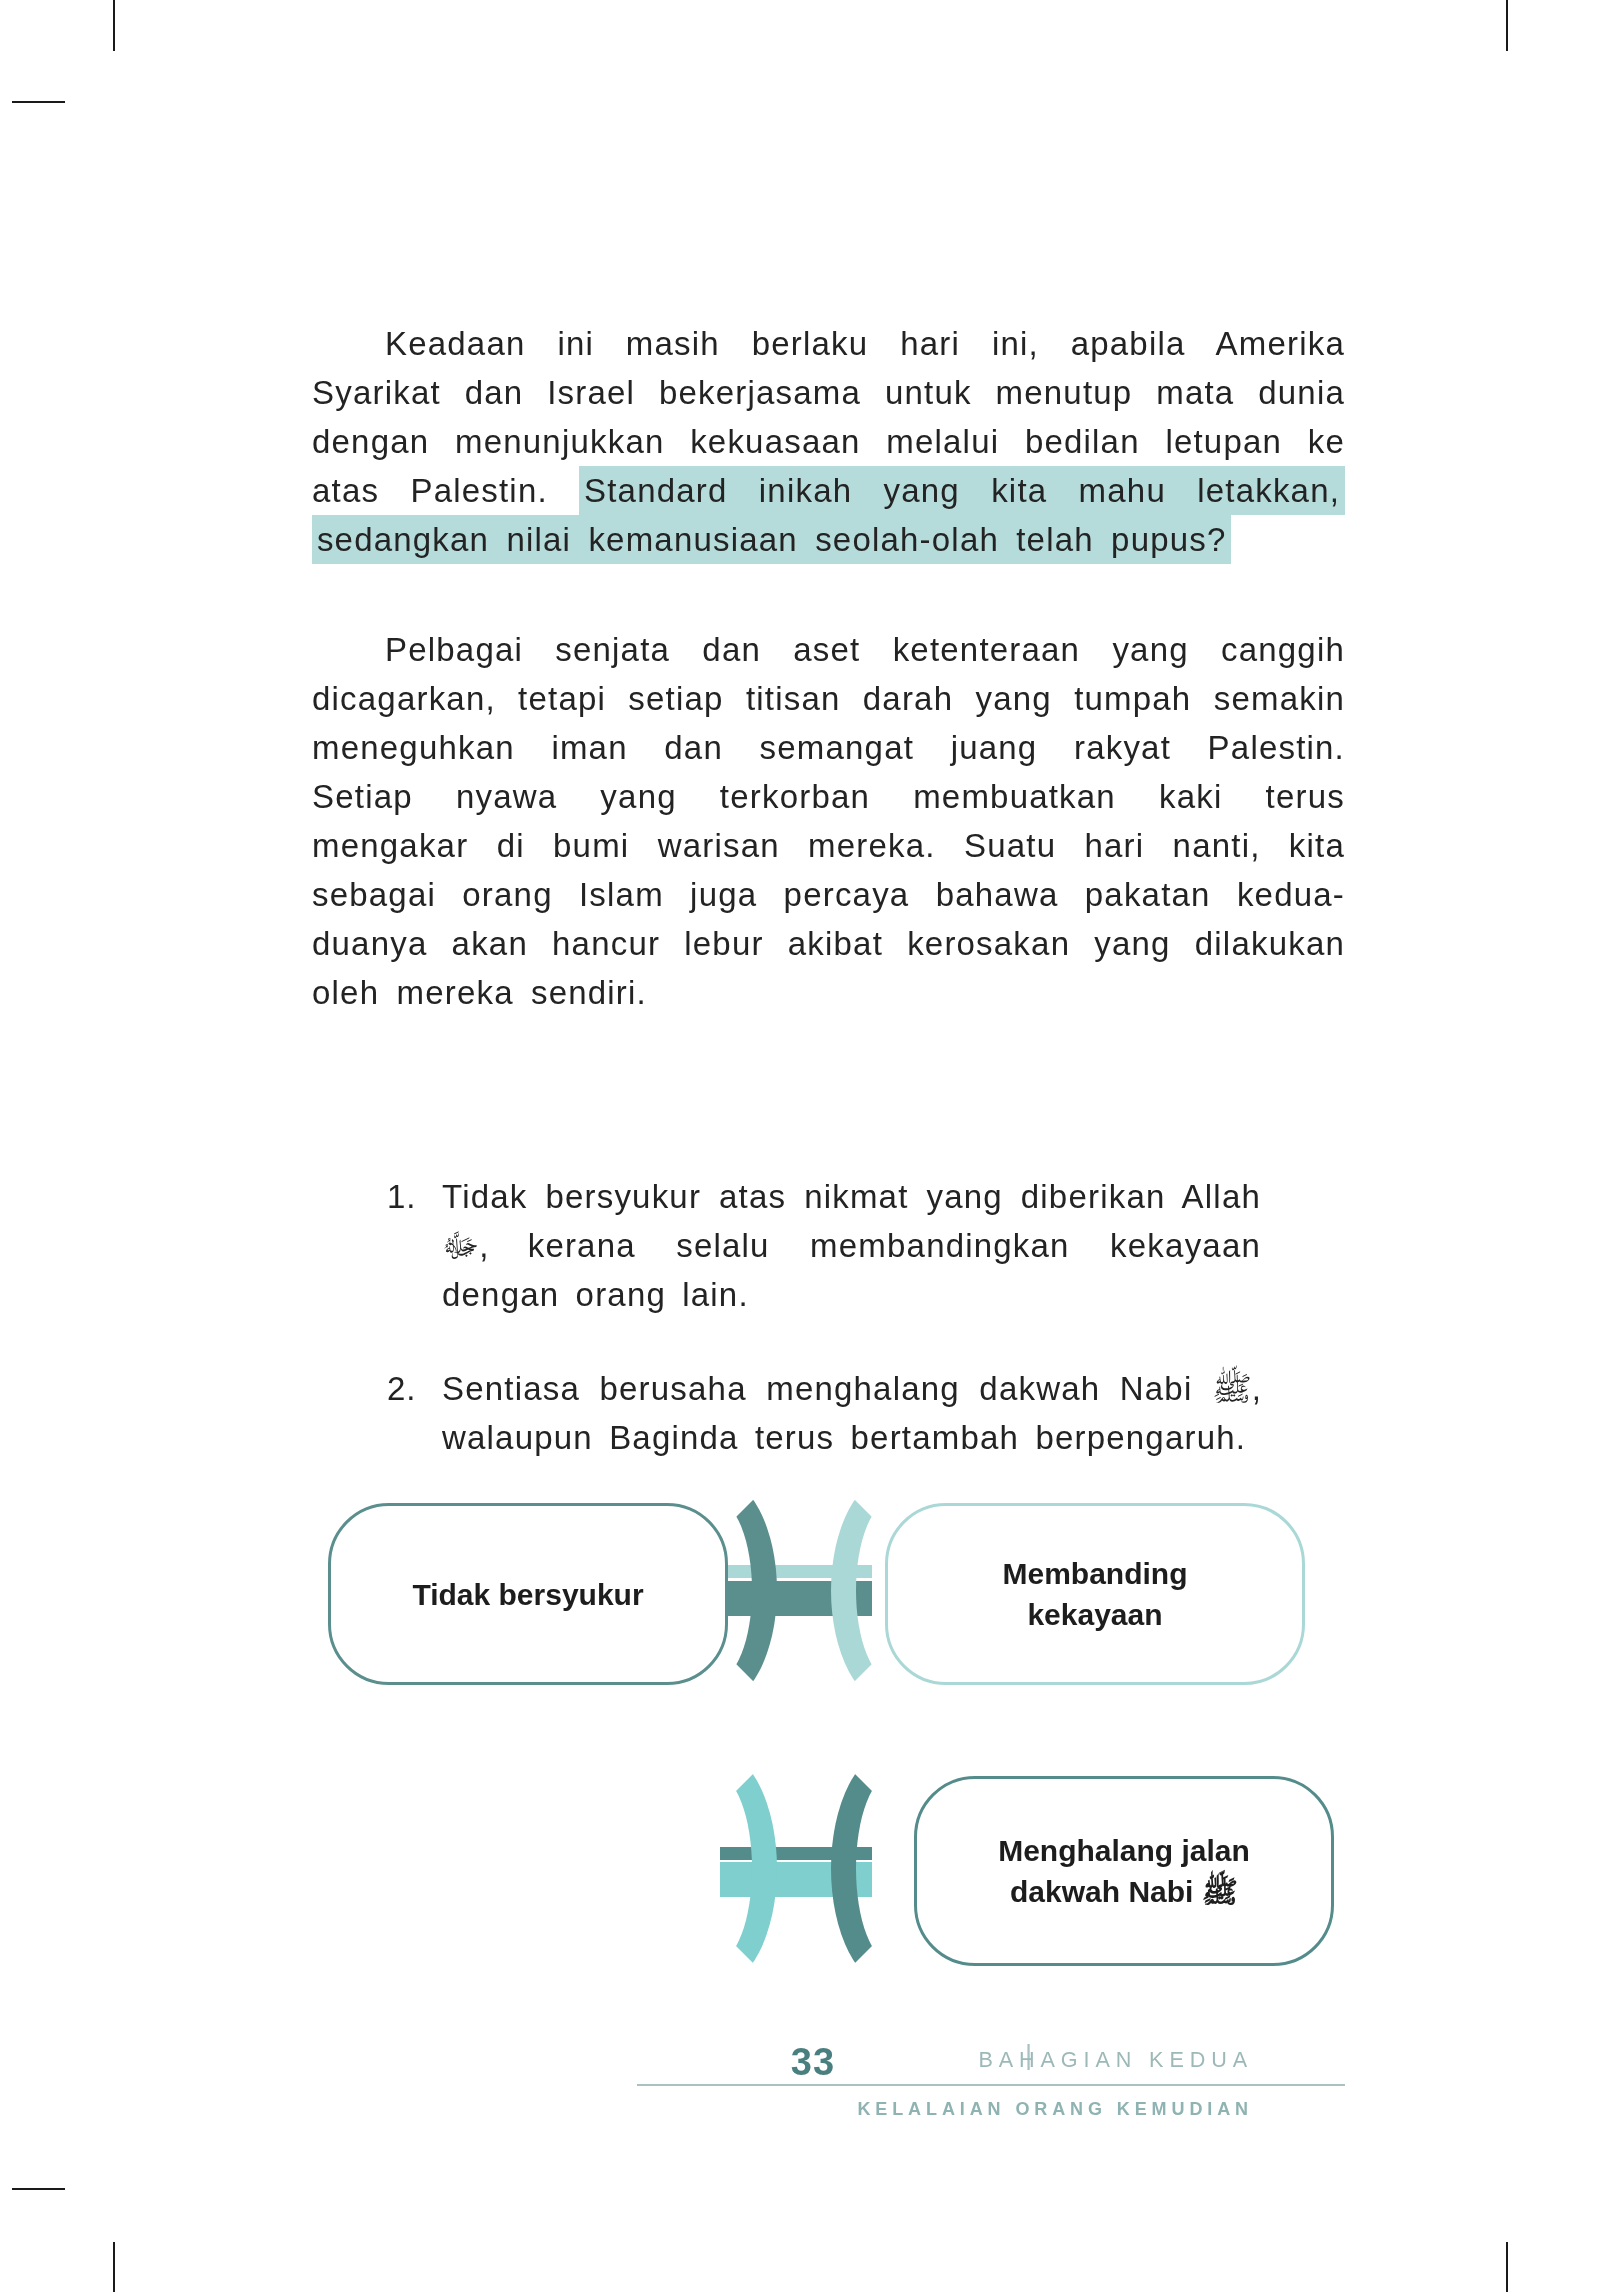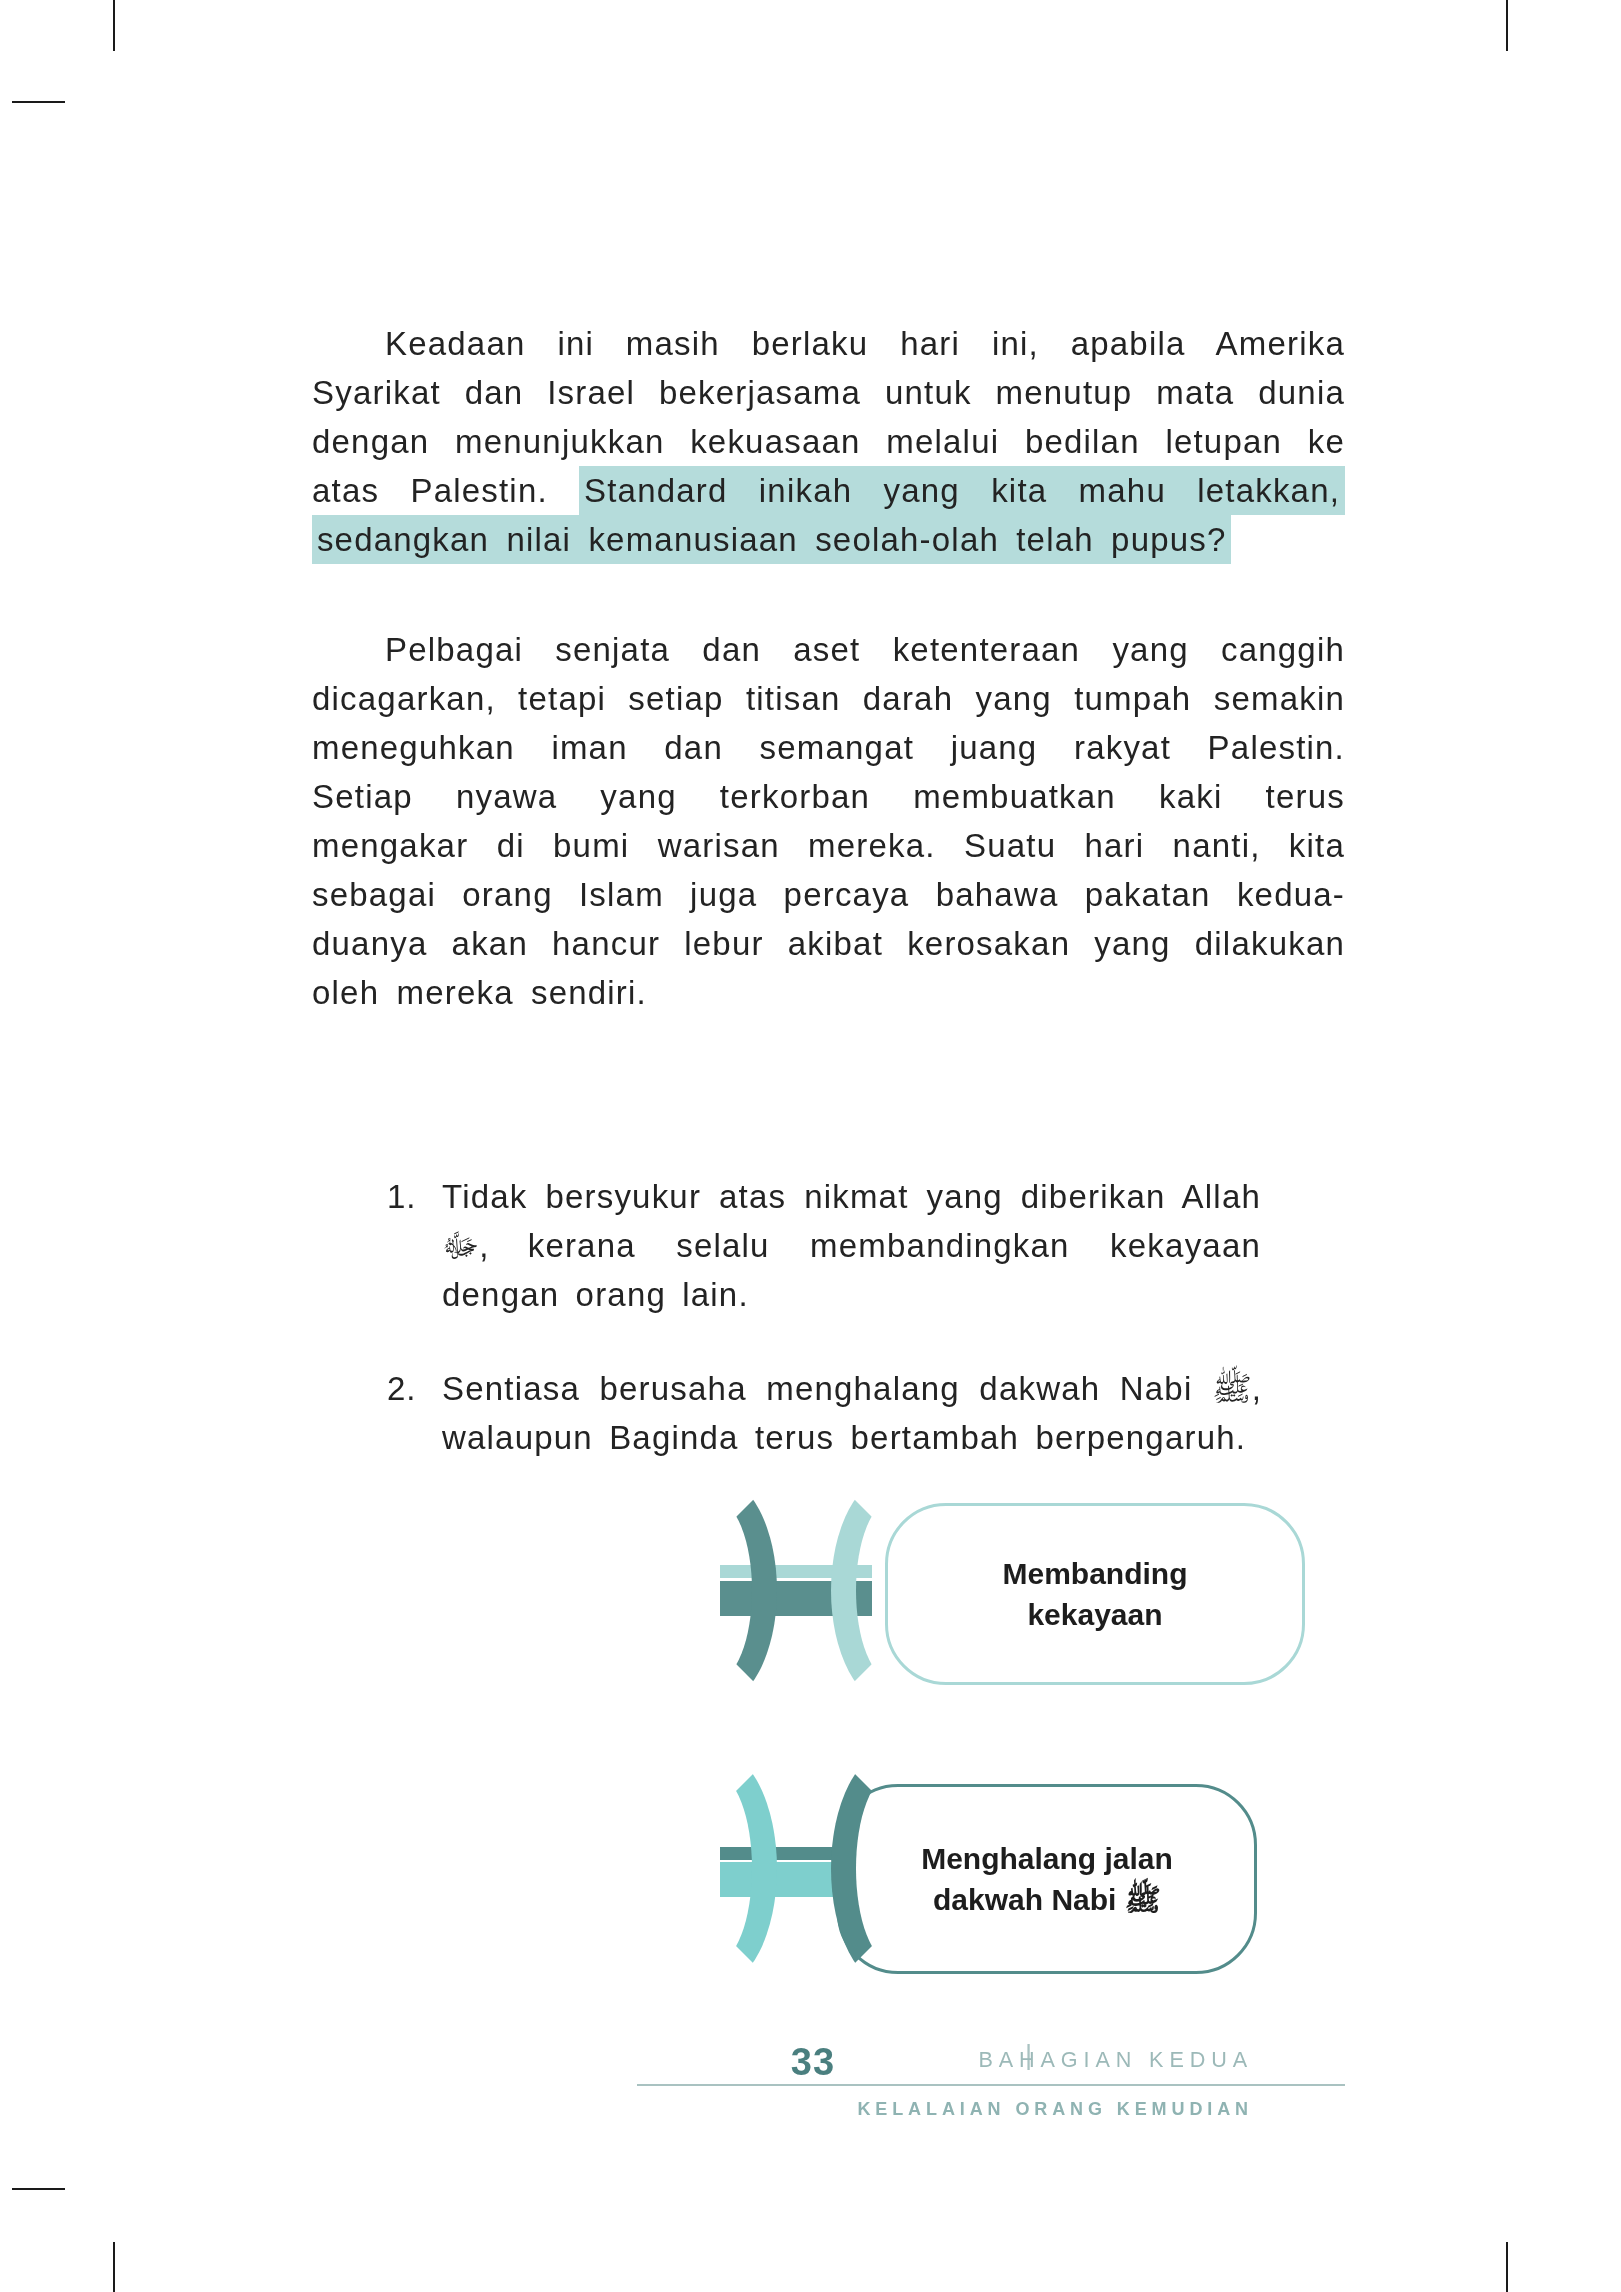"Tidak bersyukur" div.pill { html: none -> <div> <span>Tidak bersyukur</span> </div> }
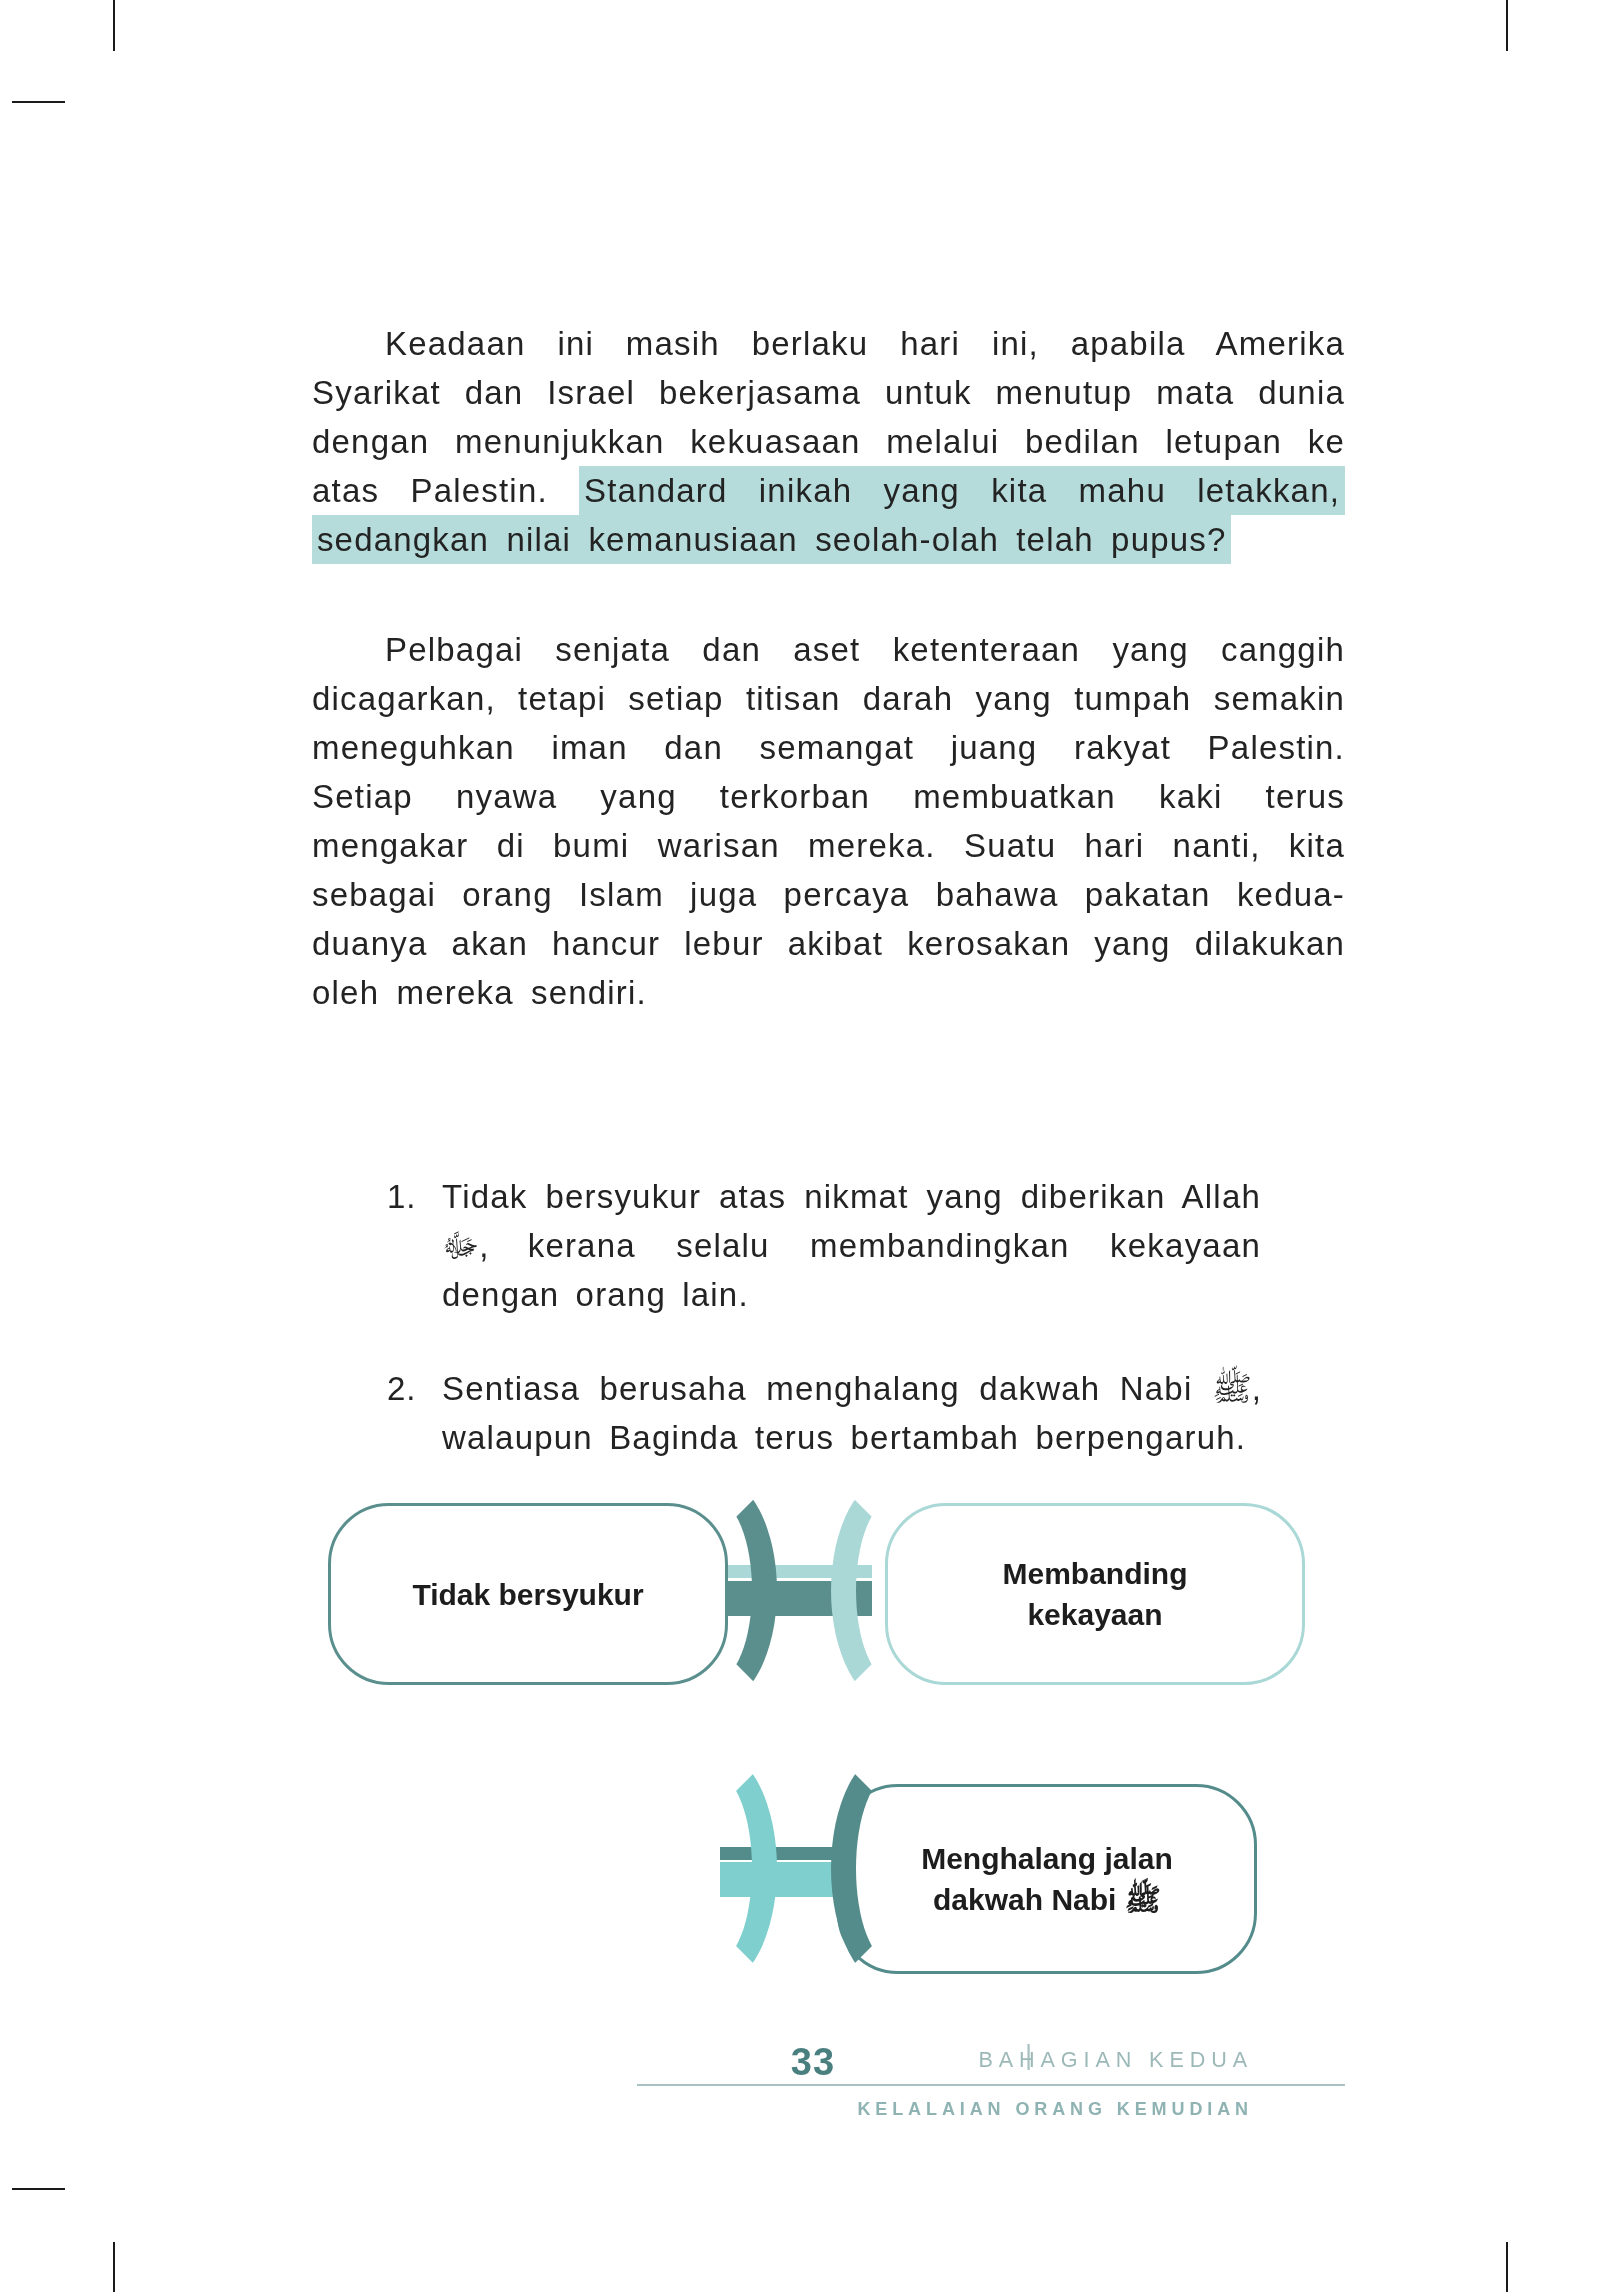"Menghalang jalan dakwah Nabi ﷺ" div.pill { left: 837px -> 914px; margin-top: 8px -> none }
